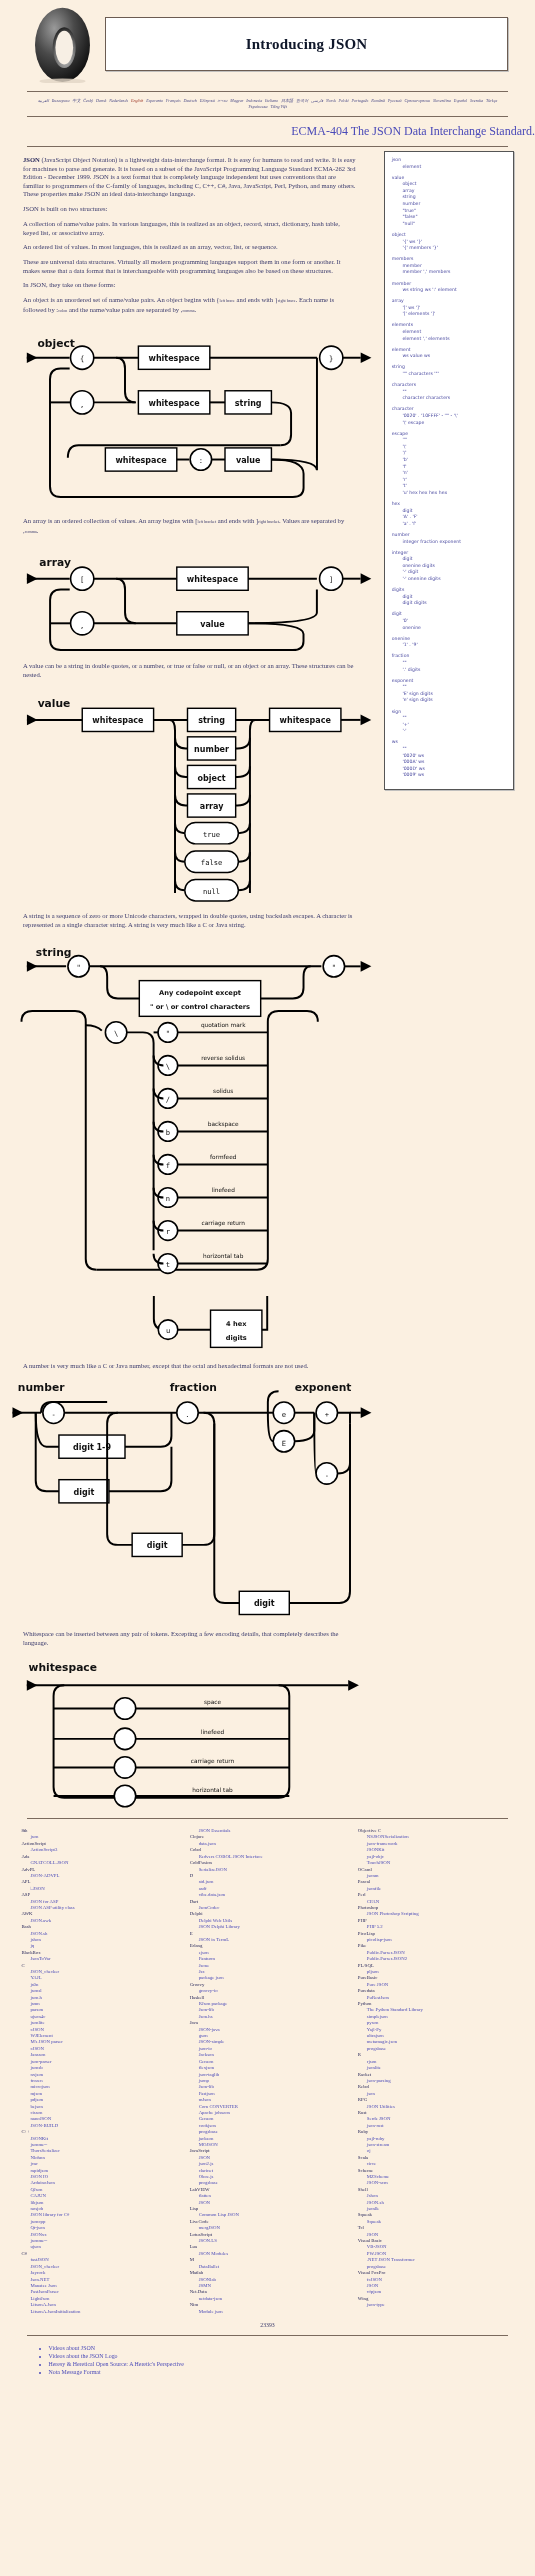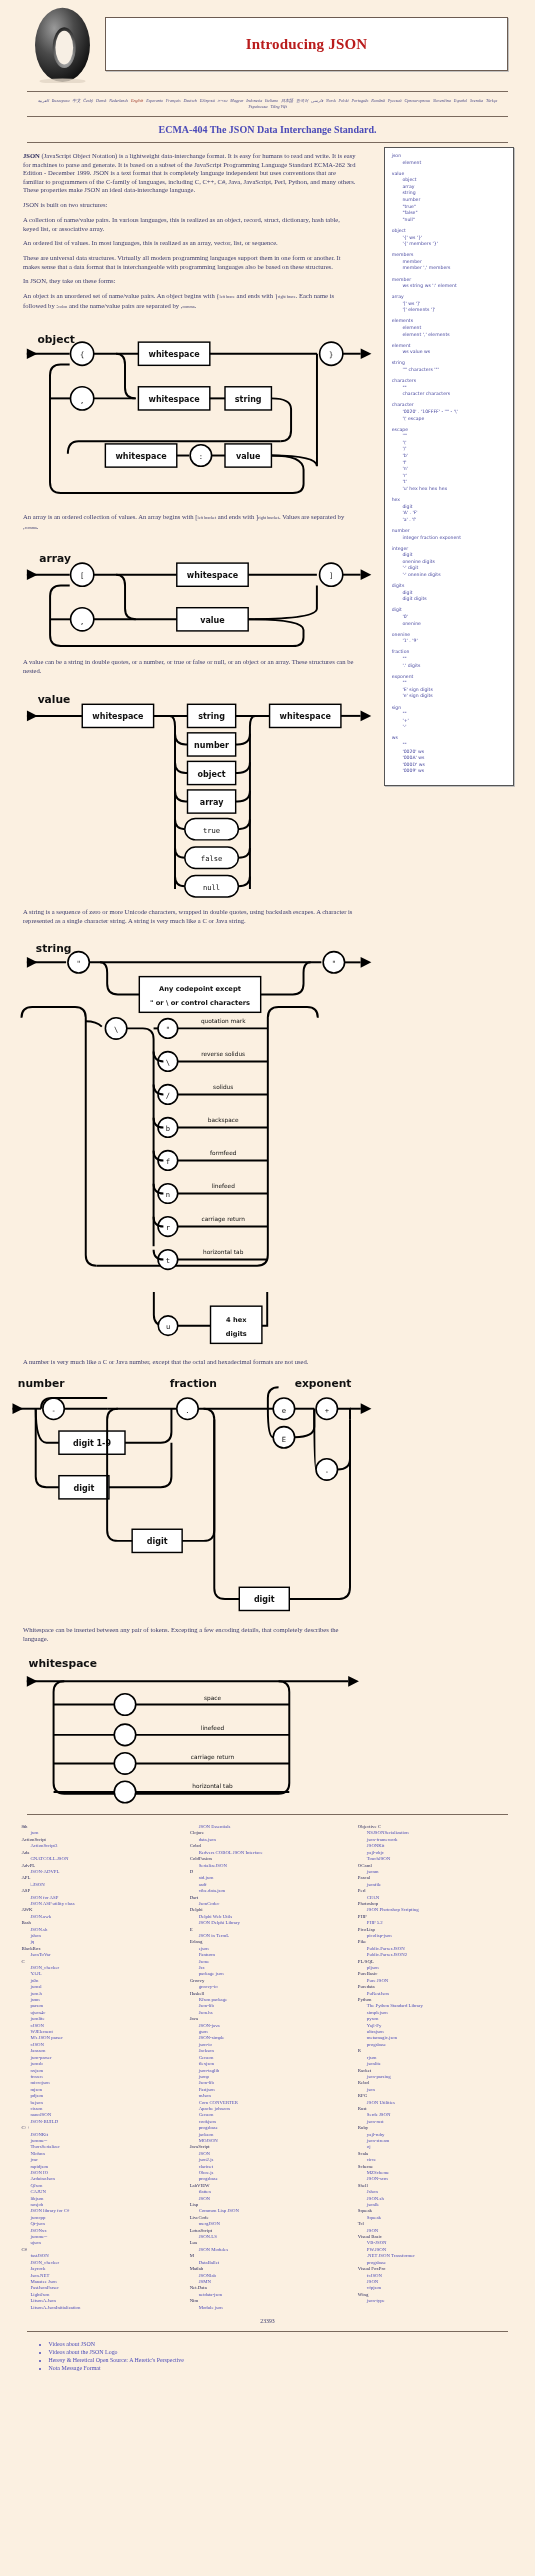"Introducing JSON" .titlebox h1 { color: #b91c1c -> #0f172a }
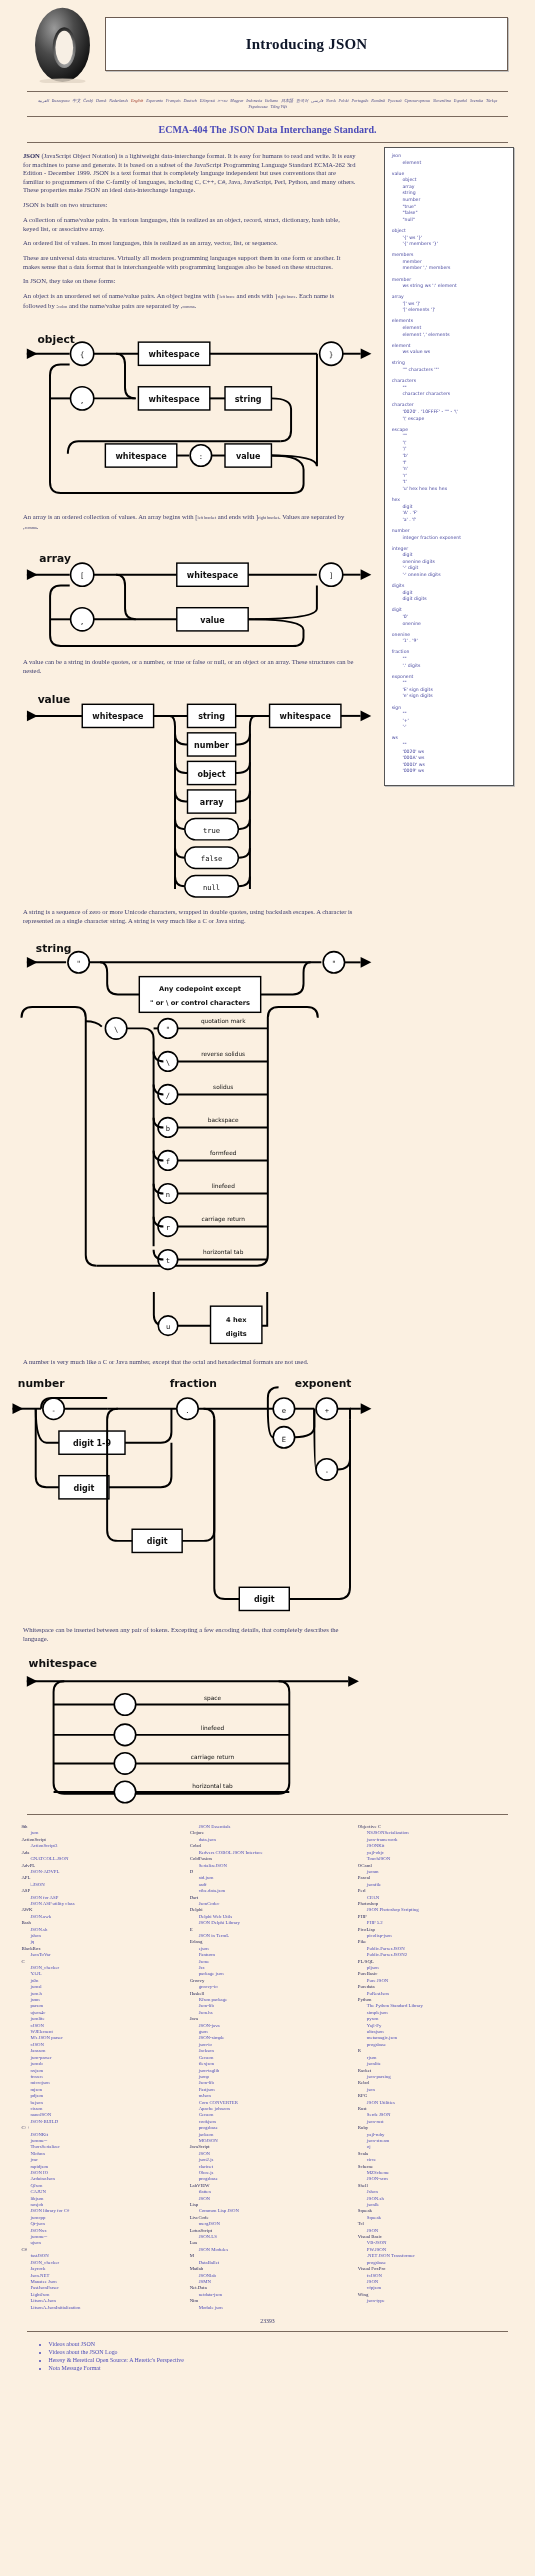"ECMA-404 The JSON Data Interchange" .ecma { font-size: 10px -> 12px; font-weight: bold -> none; text-align: center -> right }
